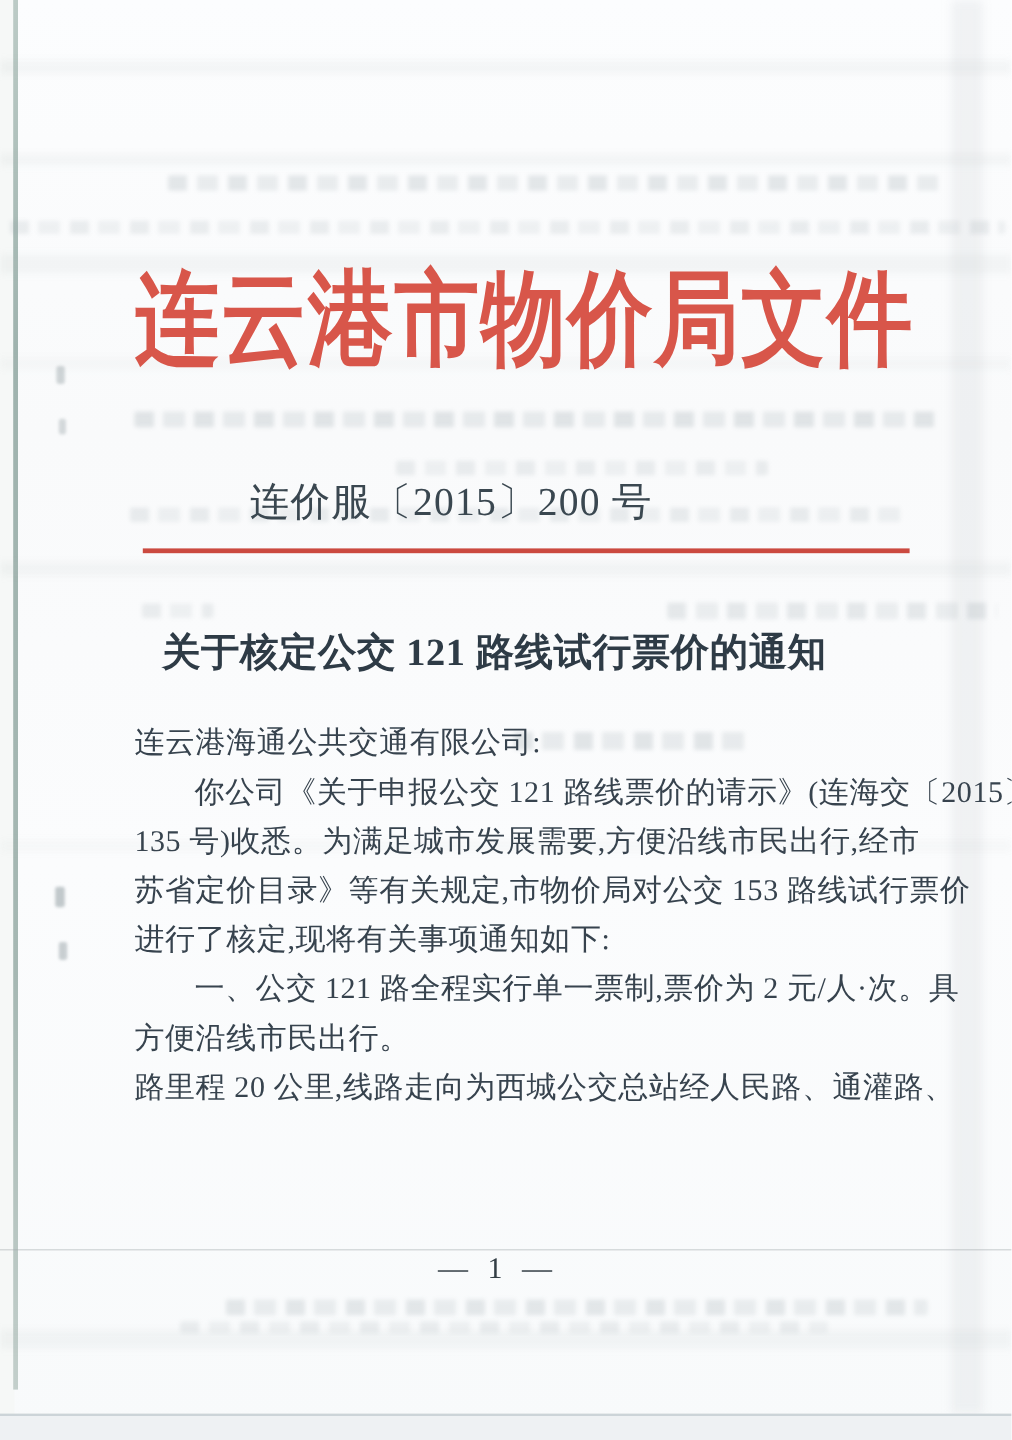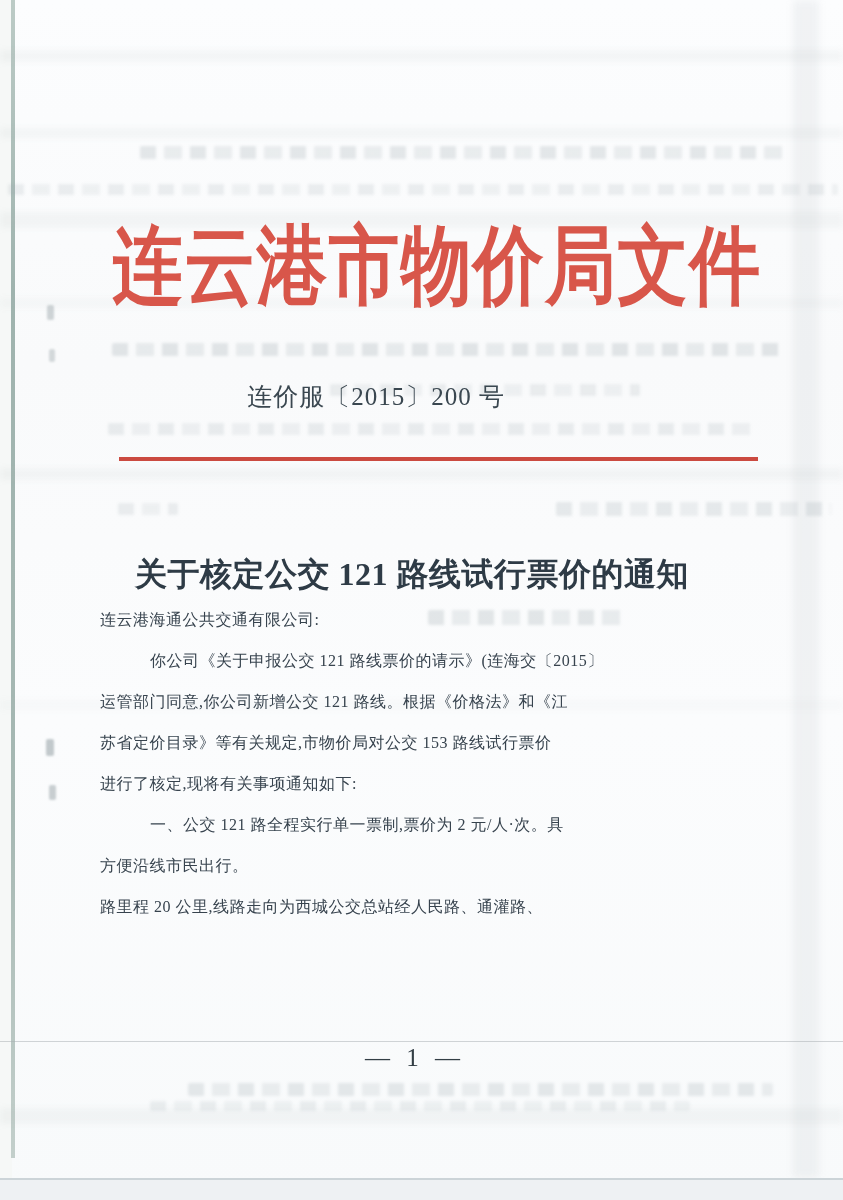"连价服〔2015〕200 号" .doc-number { font-size: 25px -> 33px; top: 380px -> 396px }
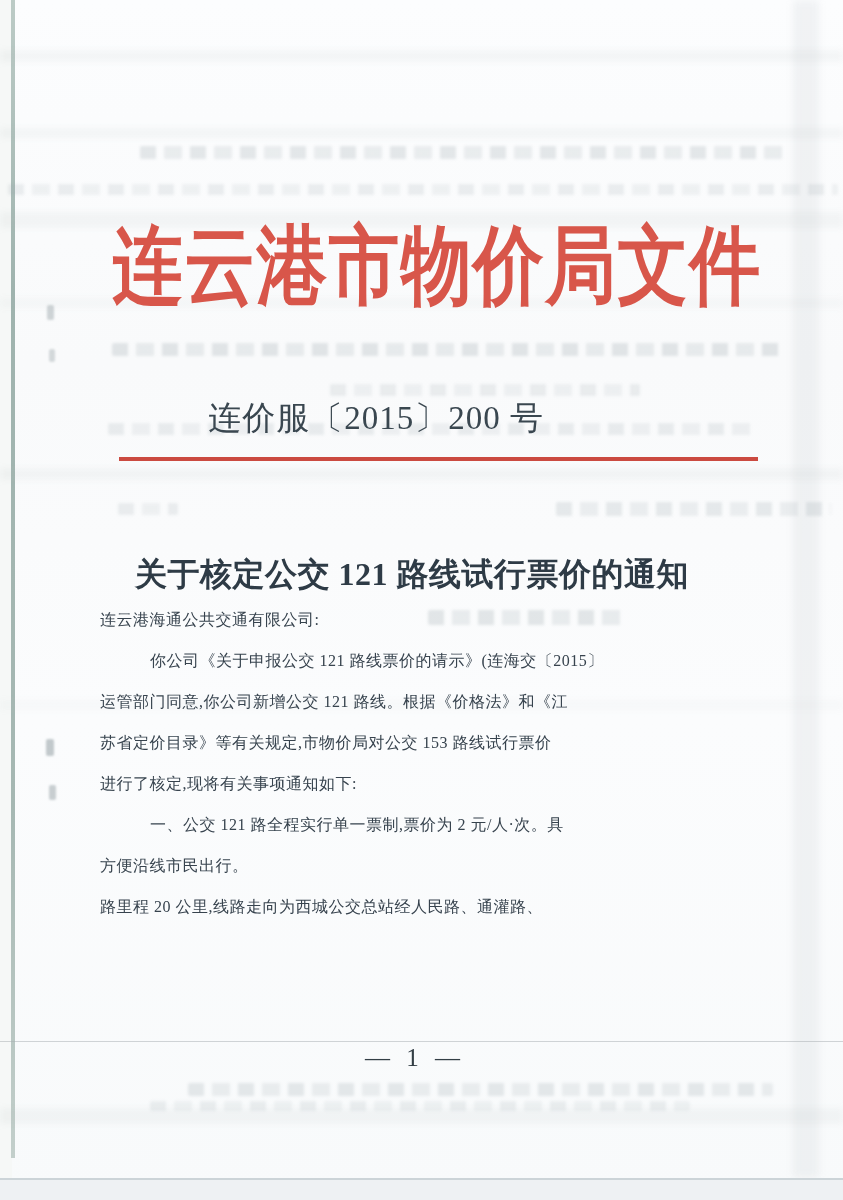"关于核定公交 121 路线试行票价的通知" .doc-title { margin-top: 31px -> none }
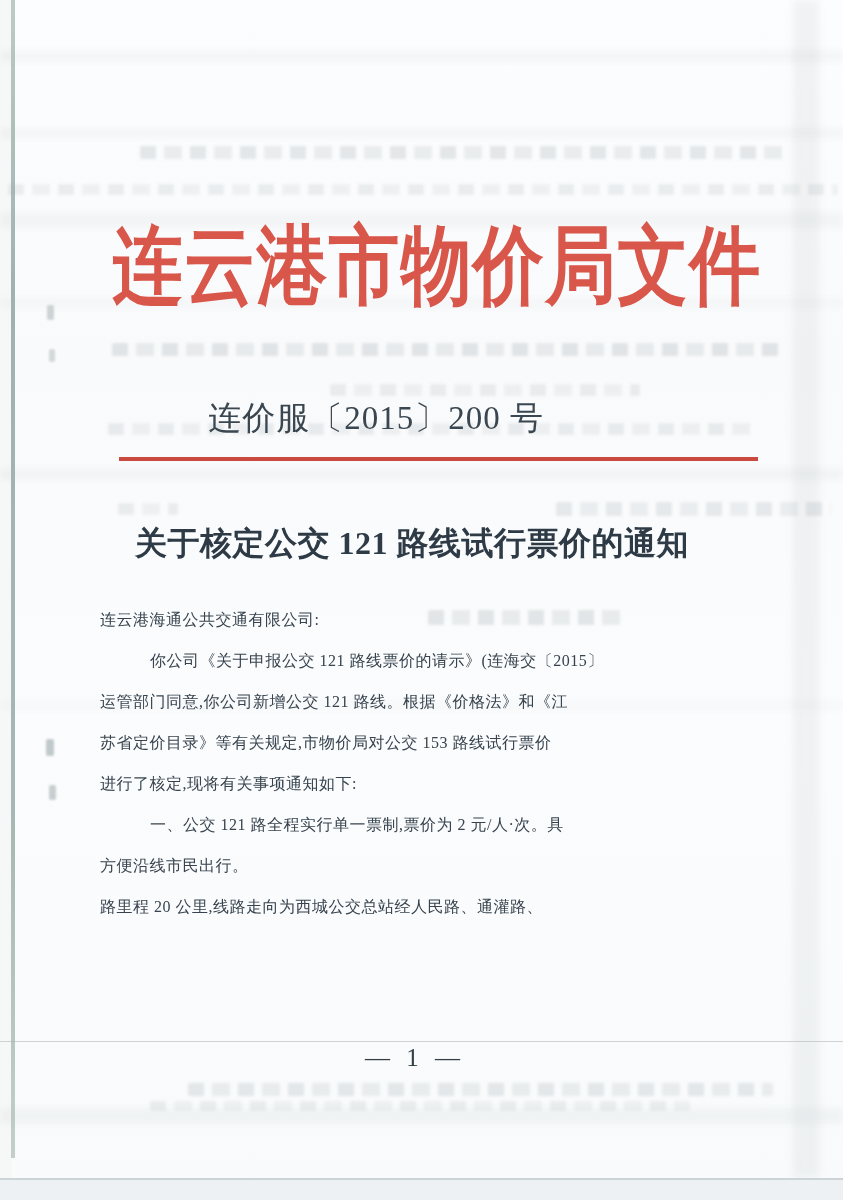"连云港海通公共交通有限公司:" .document-body { font-size: 16px -> 25px; left: 100px -> 112px }
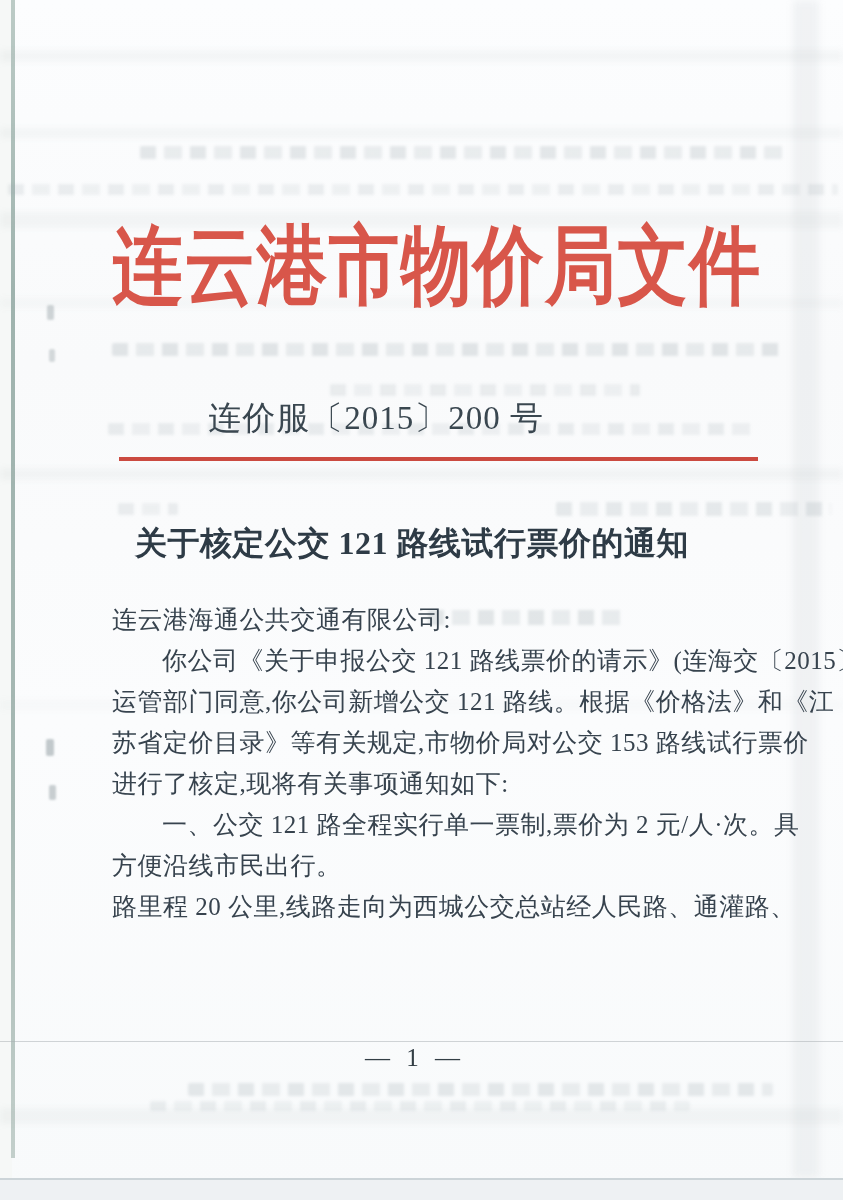"135 号)收悉。为满足城市发展需要,方便沿线市民出行,经市" div.line { html: none -> <div>135 号)收悉。为满足城市发展需要,方便沿线市民出行,经市</div> }
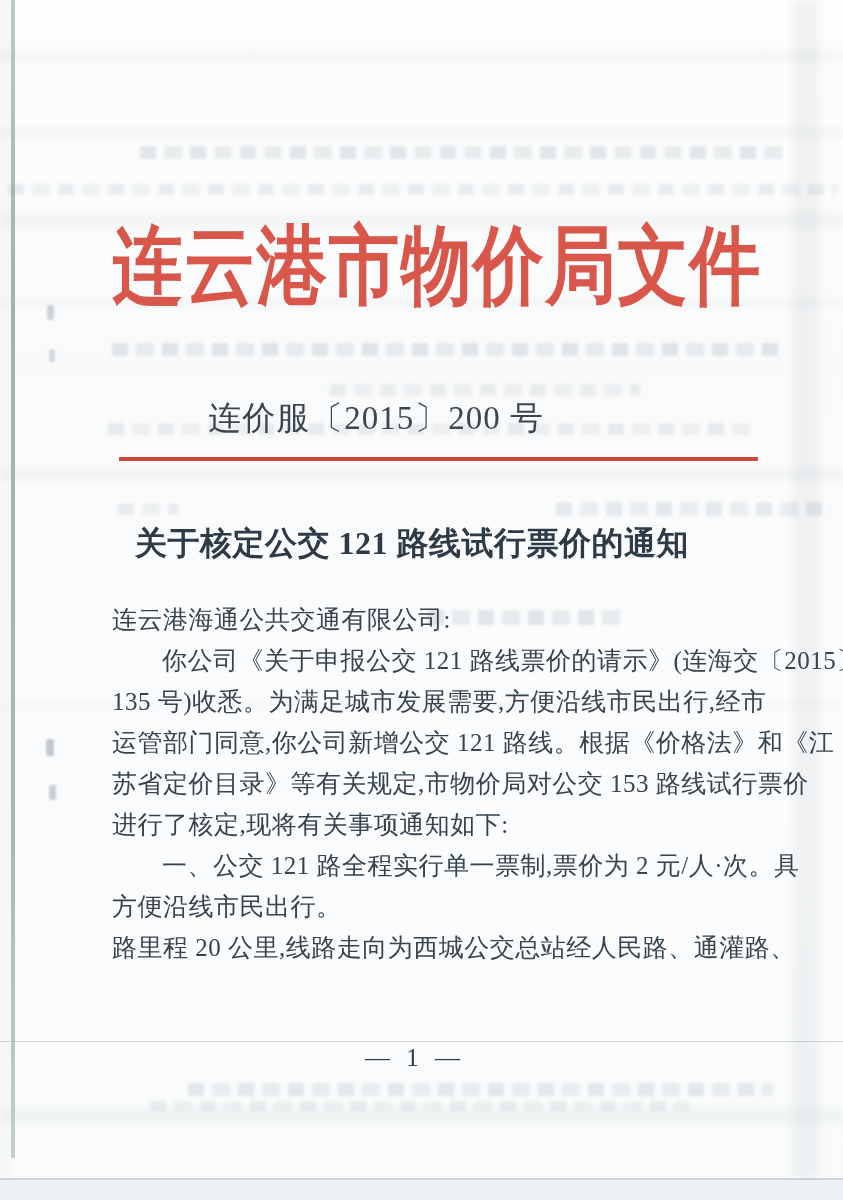"运管部门同意,你公司新增公交 121 路线。根据《价格法》和《江" div.line { html: <div>运管部门同意,你公司新增公交 121 路线。根据《价格法》和《江</div> -> none }
